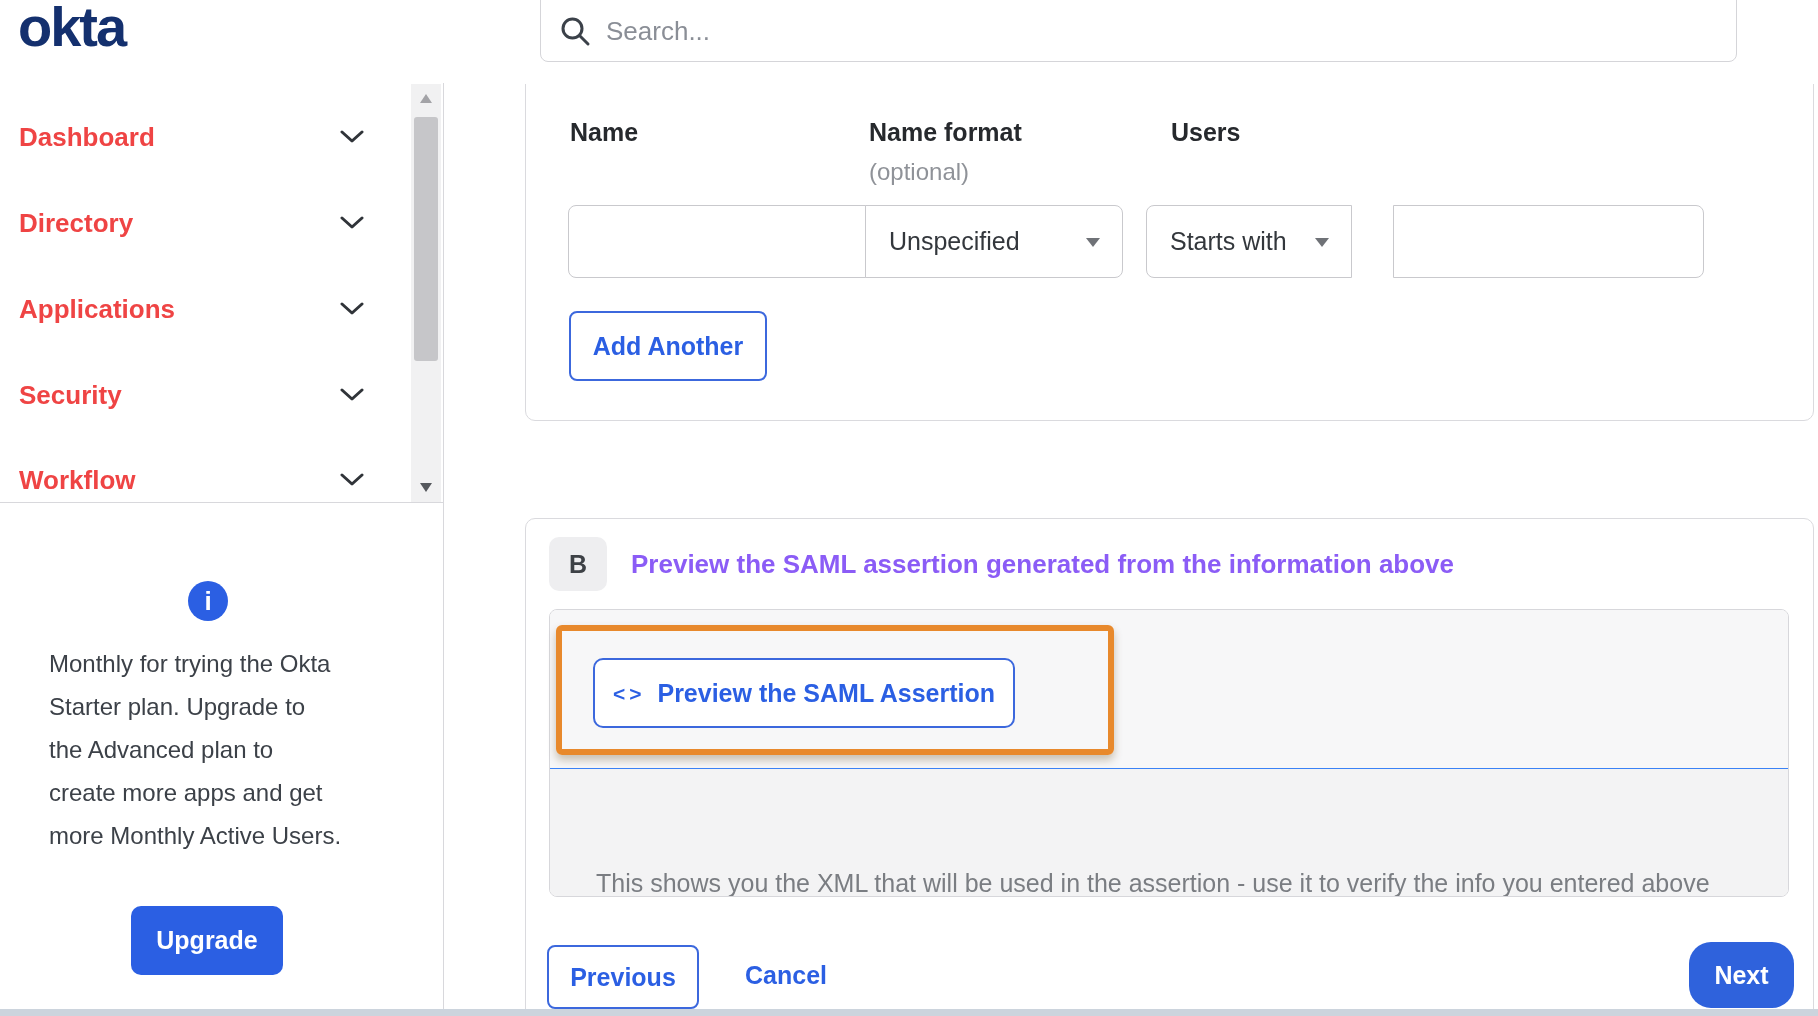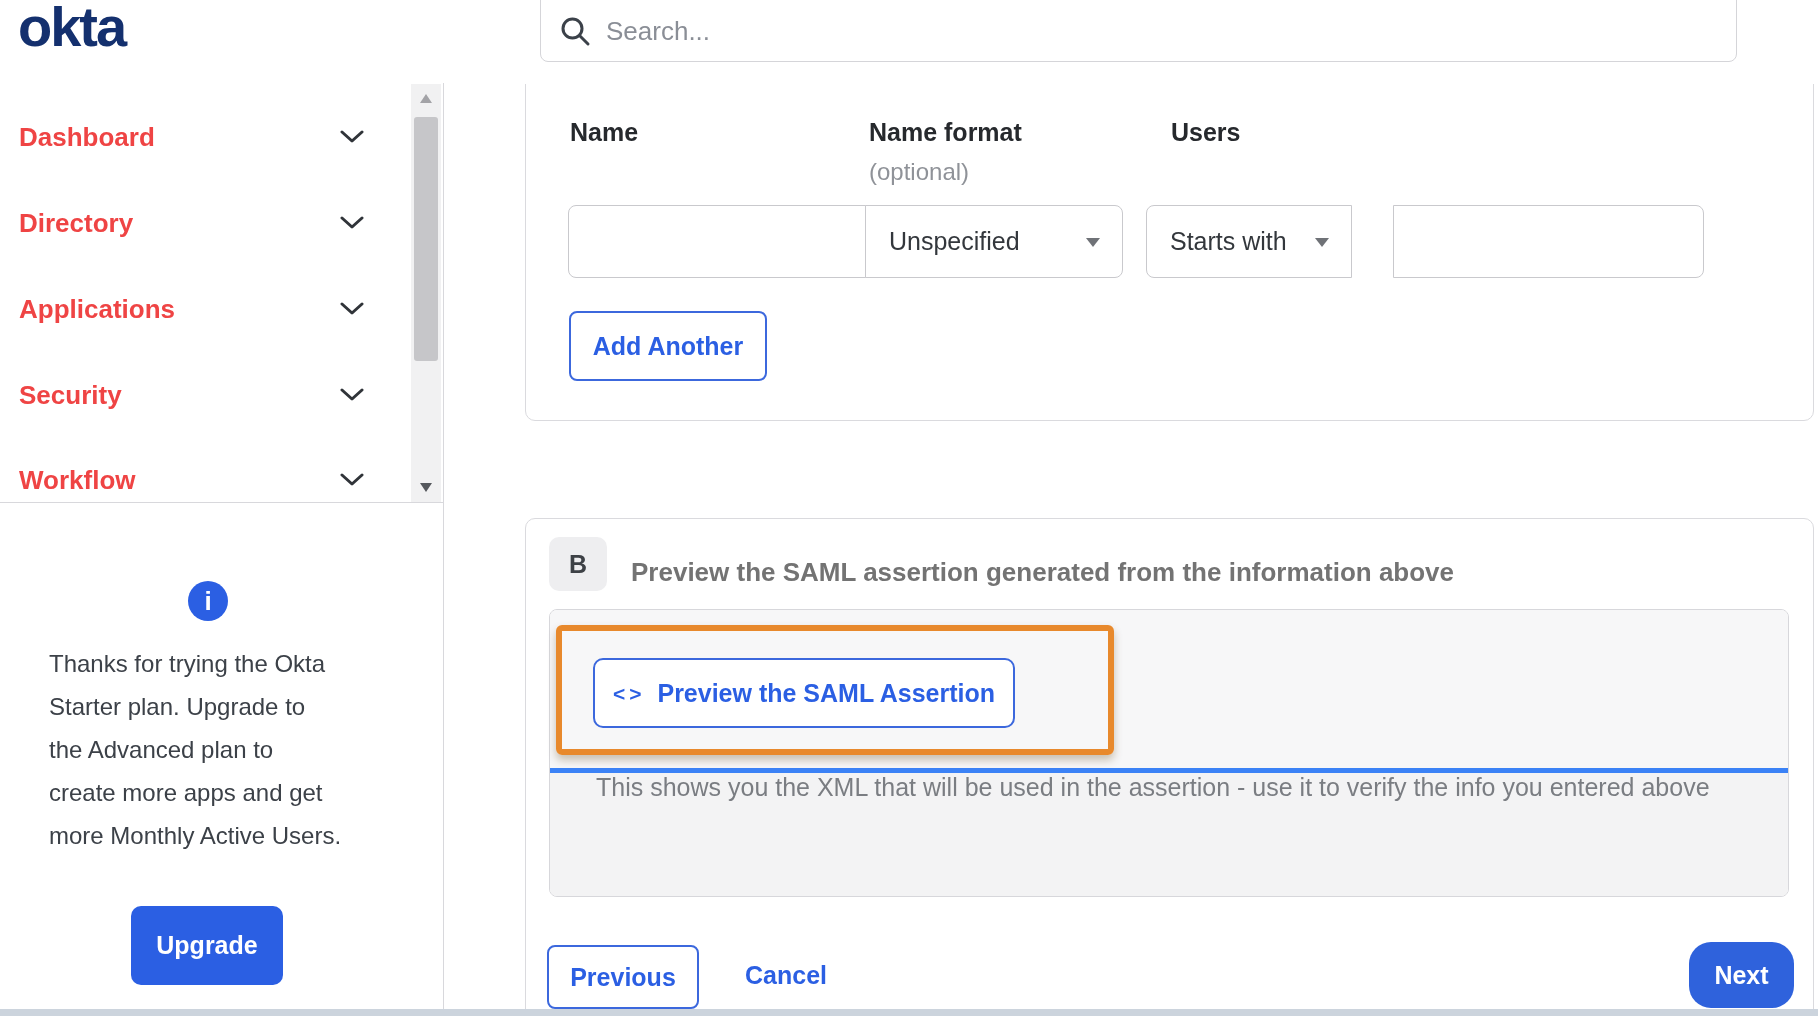"Preview the SAML assertion generated" .b-title { color: #737373 -> #8b5cf6; margin-top: 8px -> none }
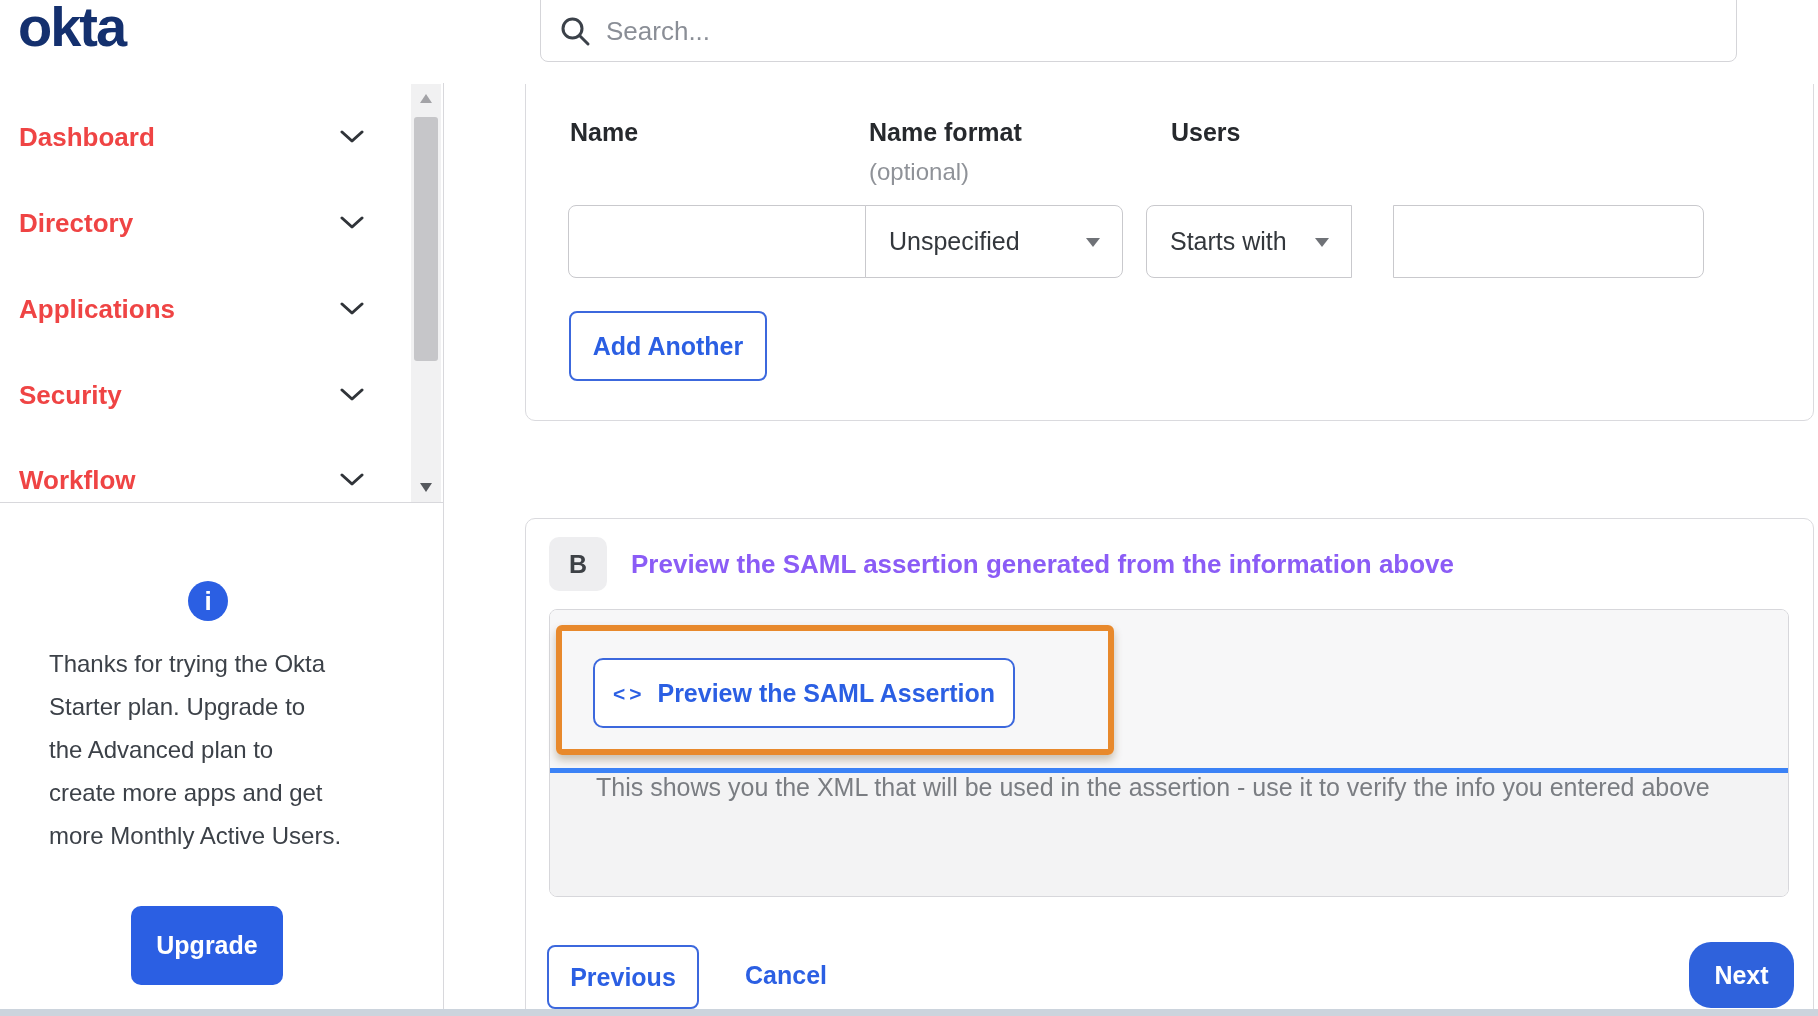"Thanks for trying the Okta" div { text: Thanks -> Monthly }
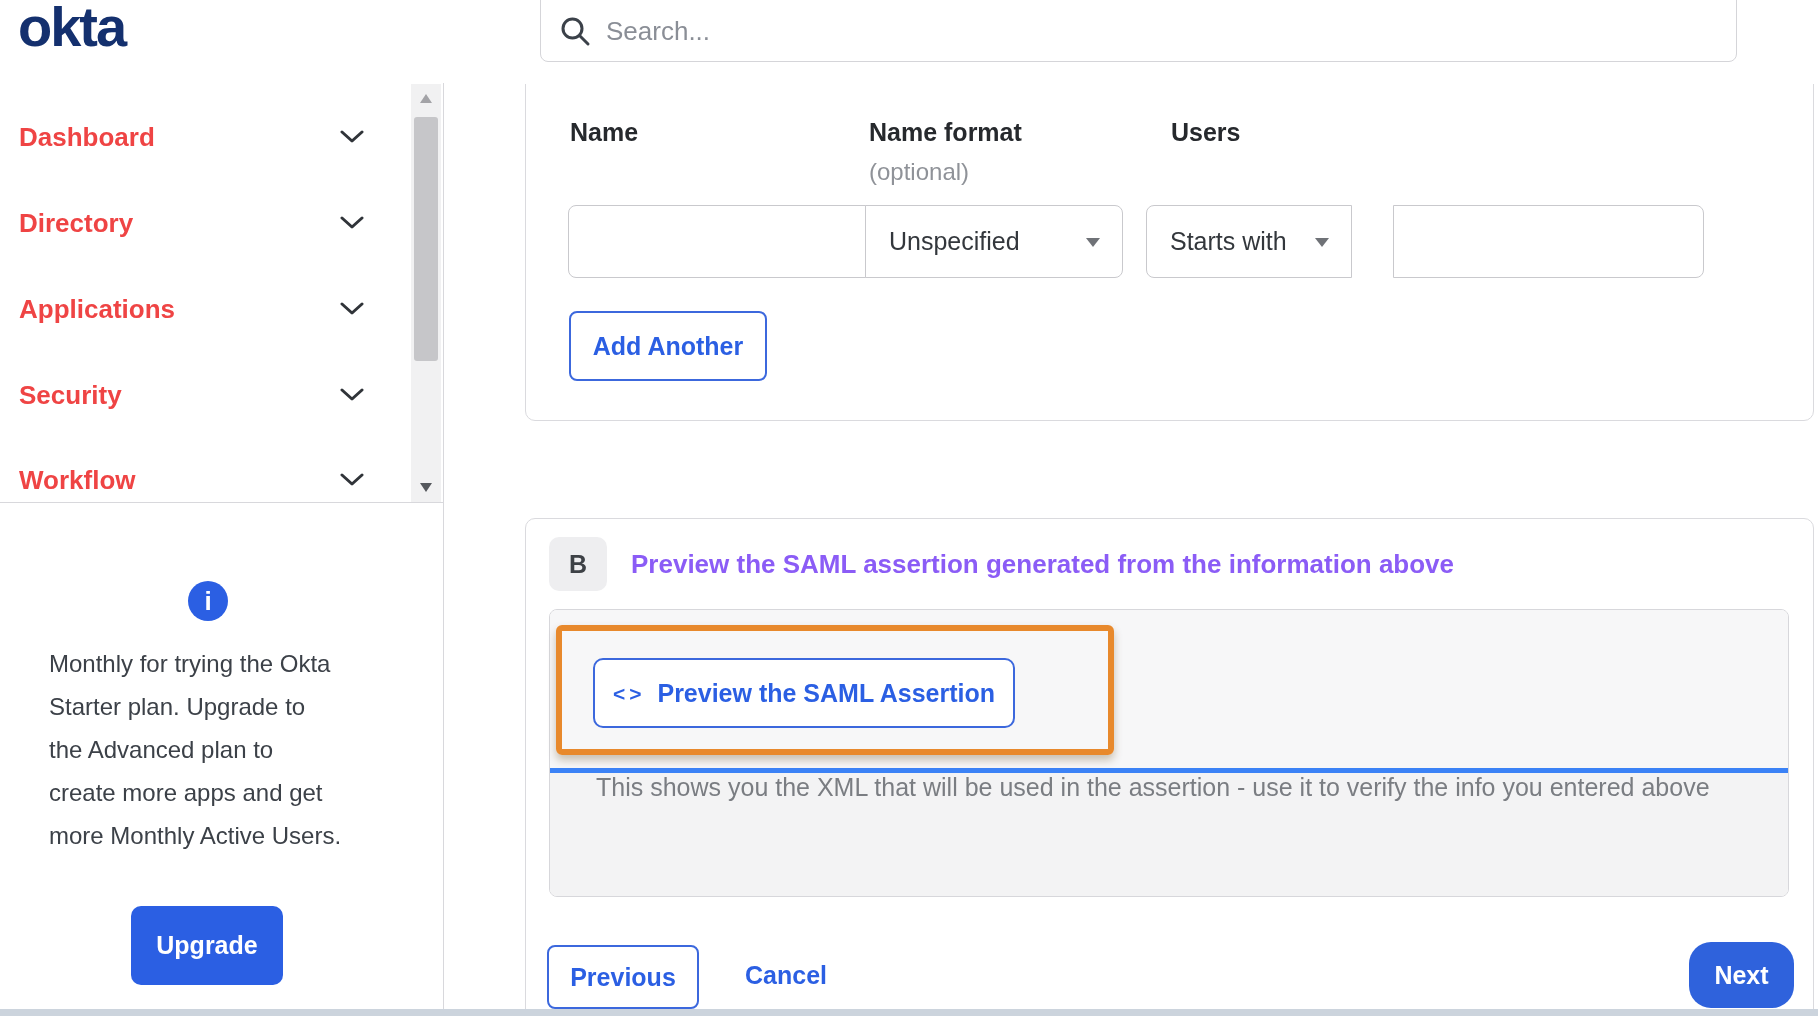"This shows you the XML" .inner-bottom { align-items: flex-start -> flex-end; border-top: 5px solid #3b82f6 -> 1px solid #3b82f6 }
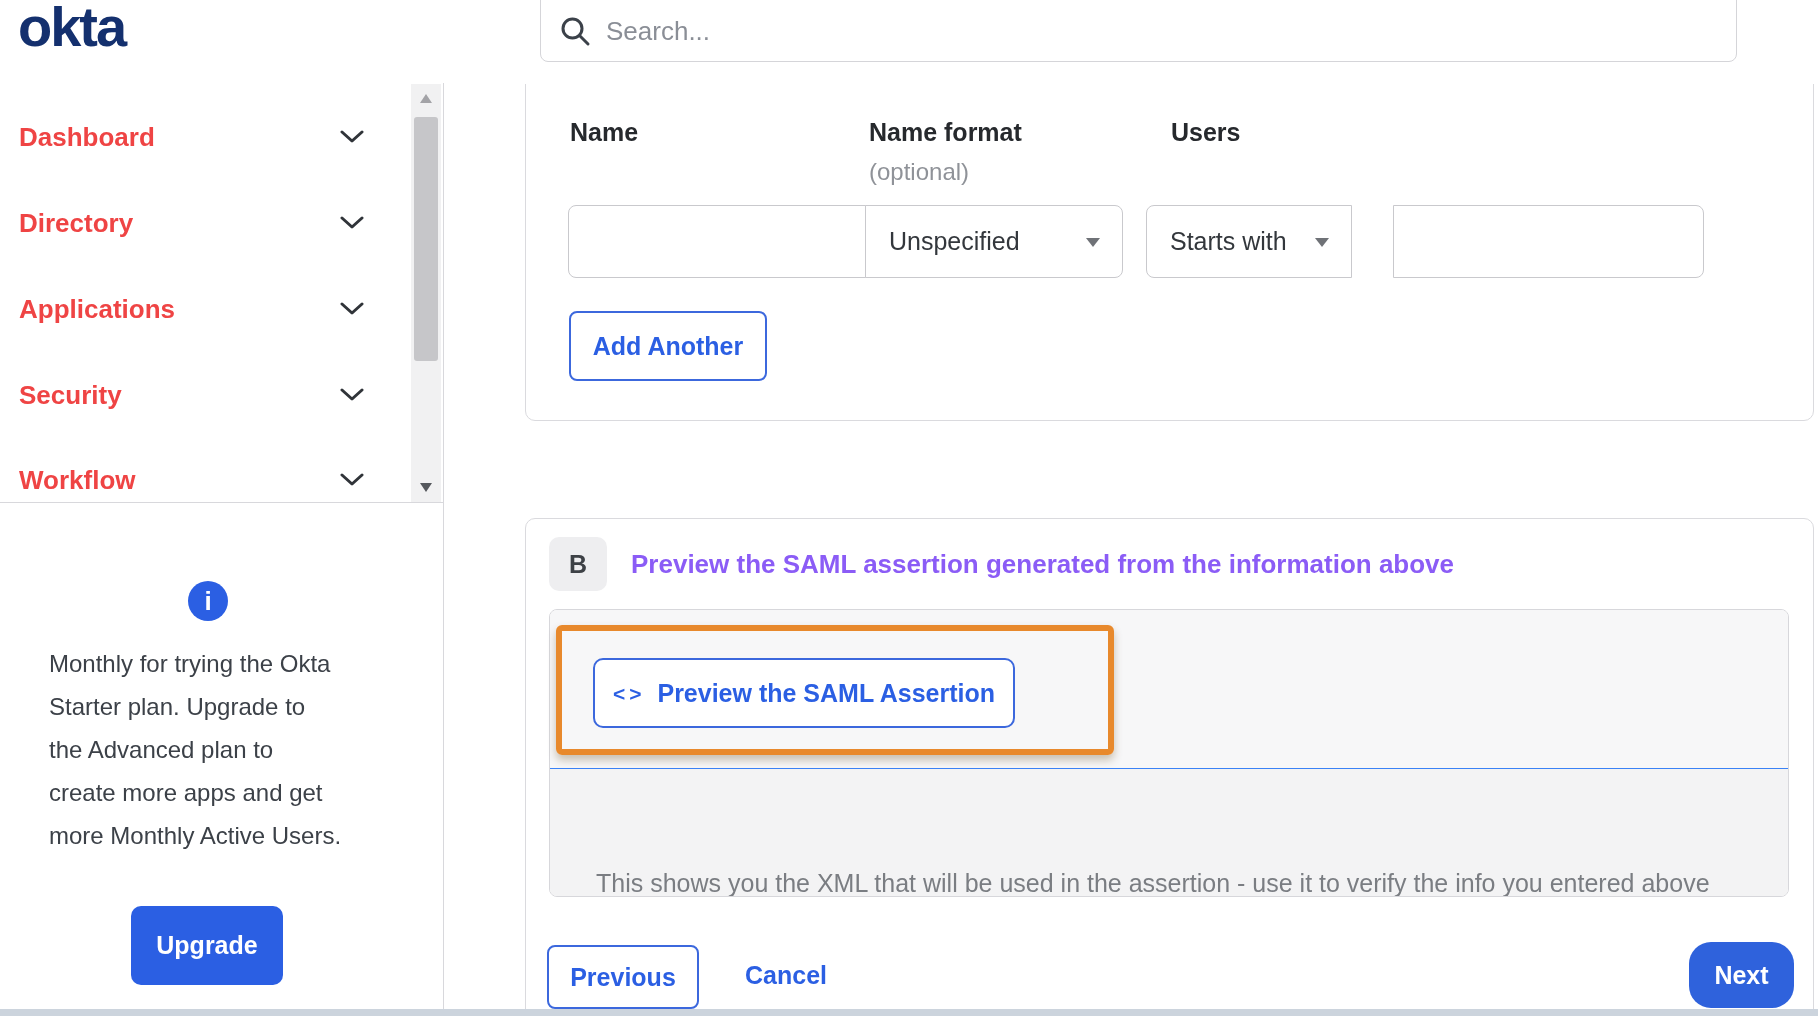"Upgrade" .upgrade-btn { height: 79px -> 69px }
